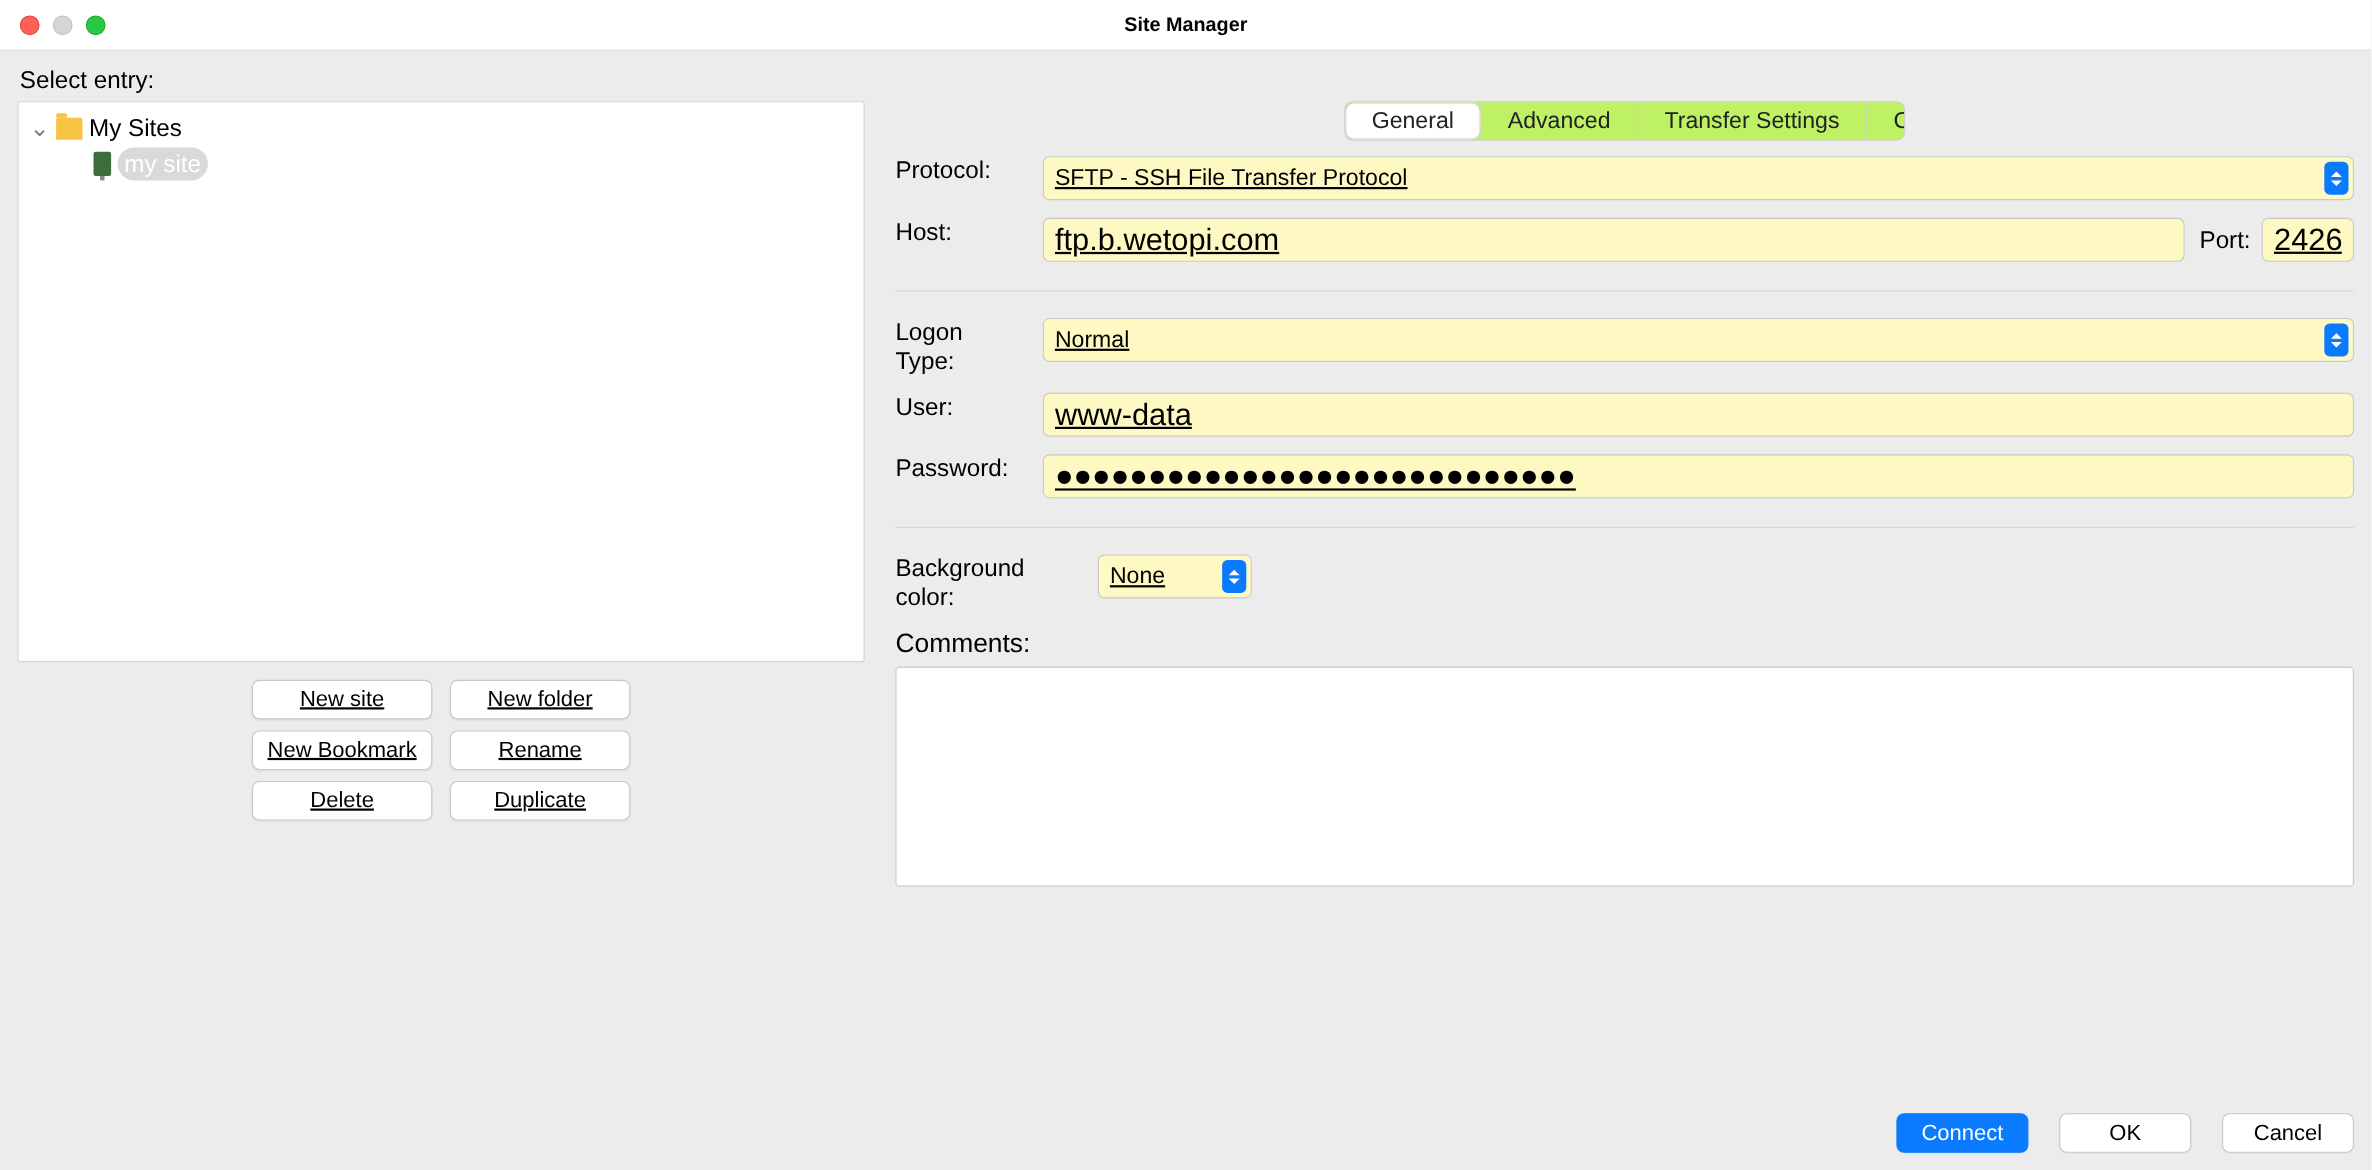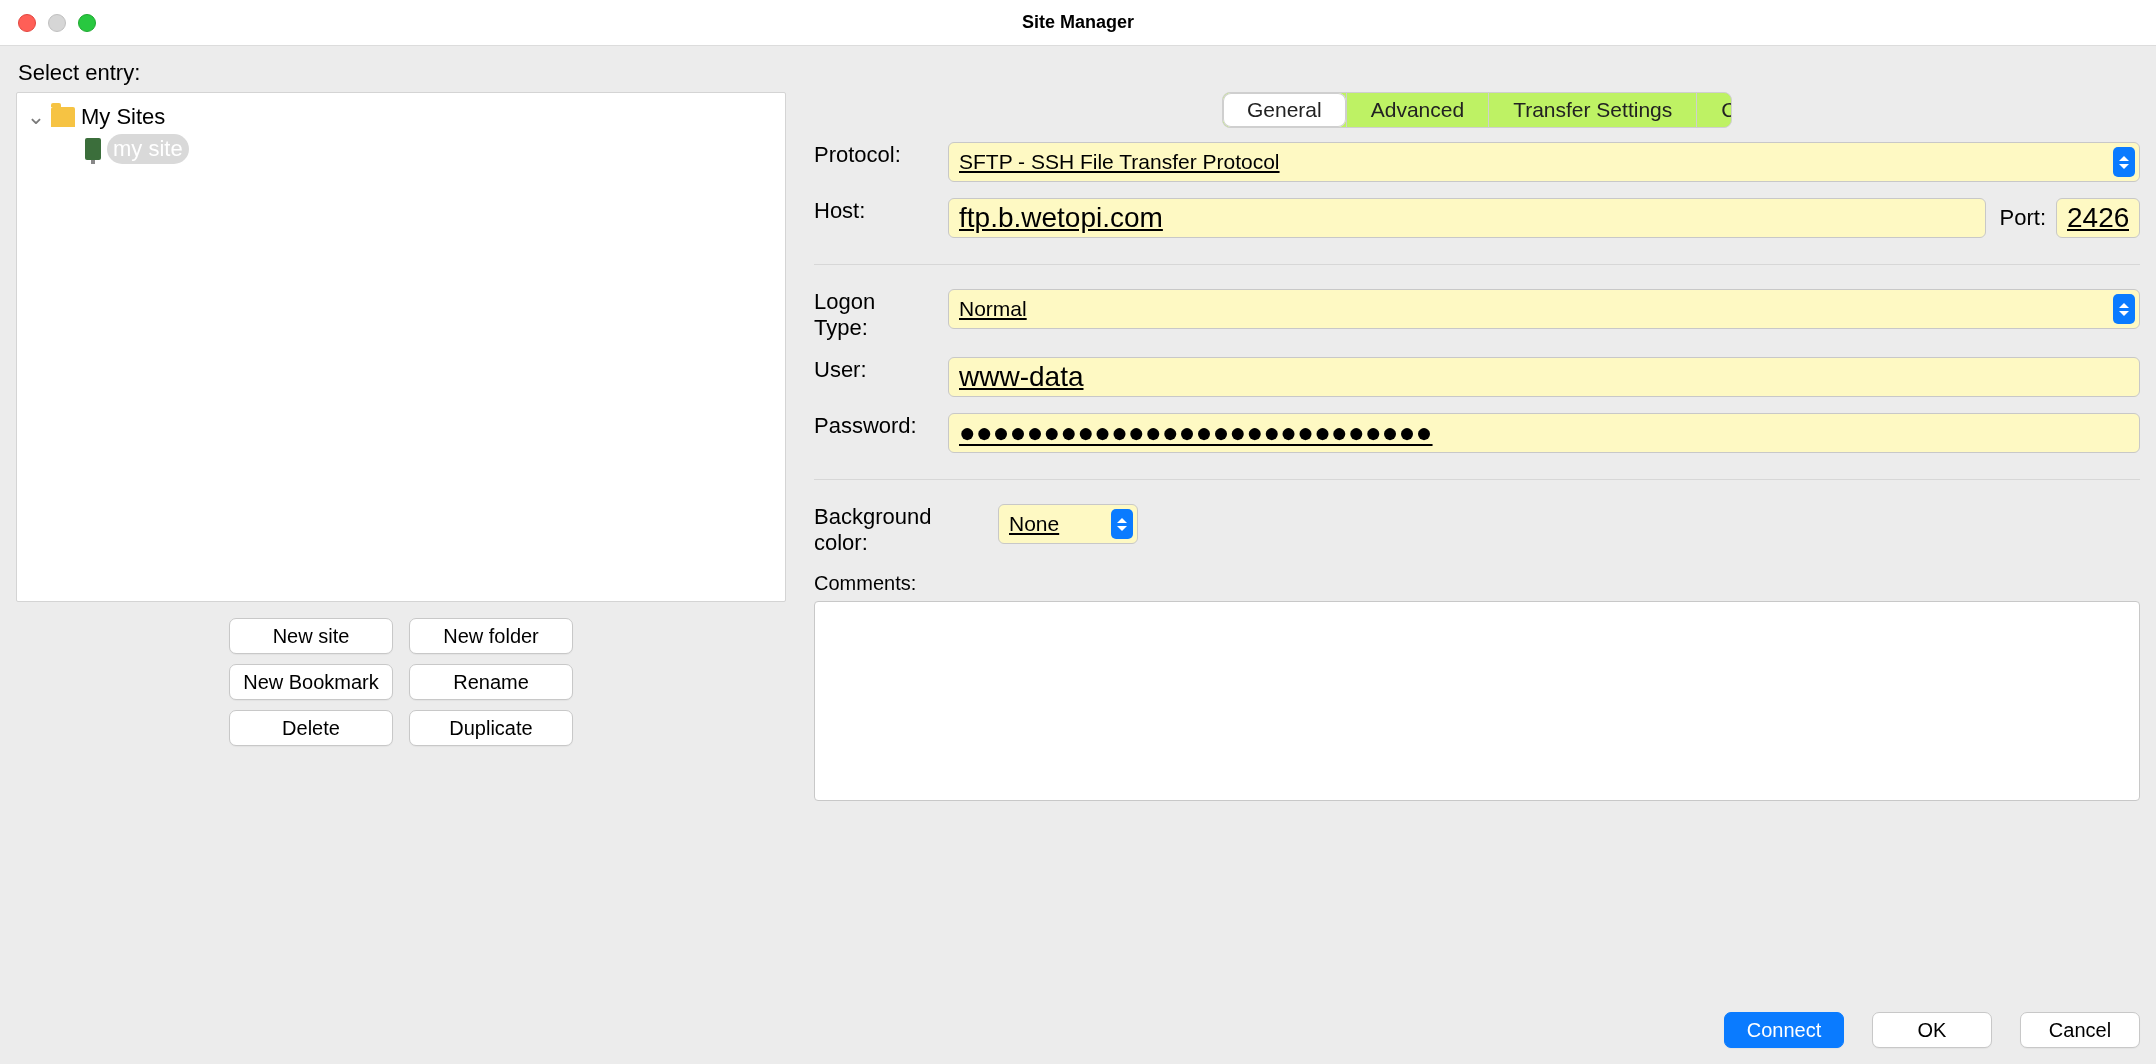"Comments:" div { font-size: 20px -> 24px }
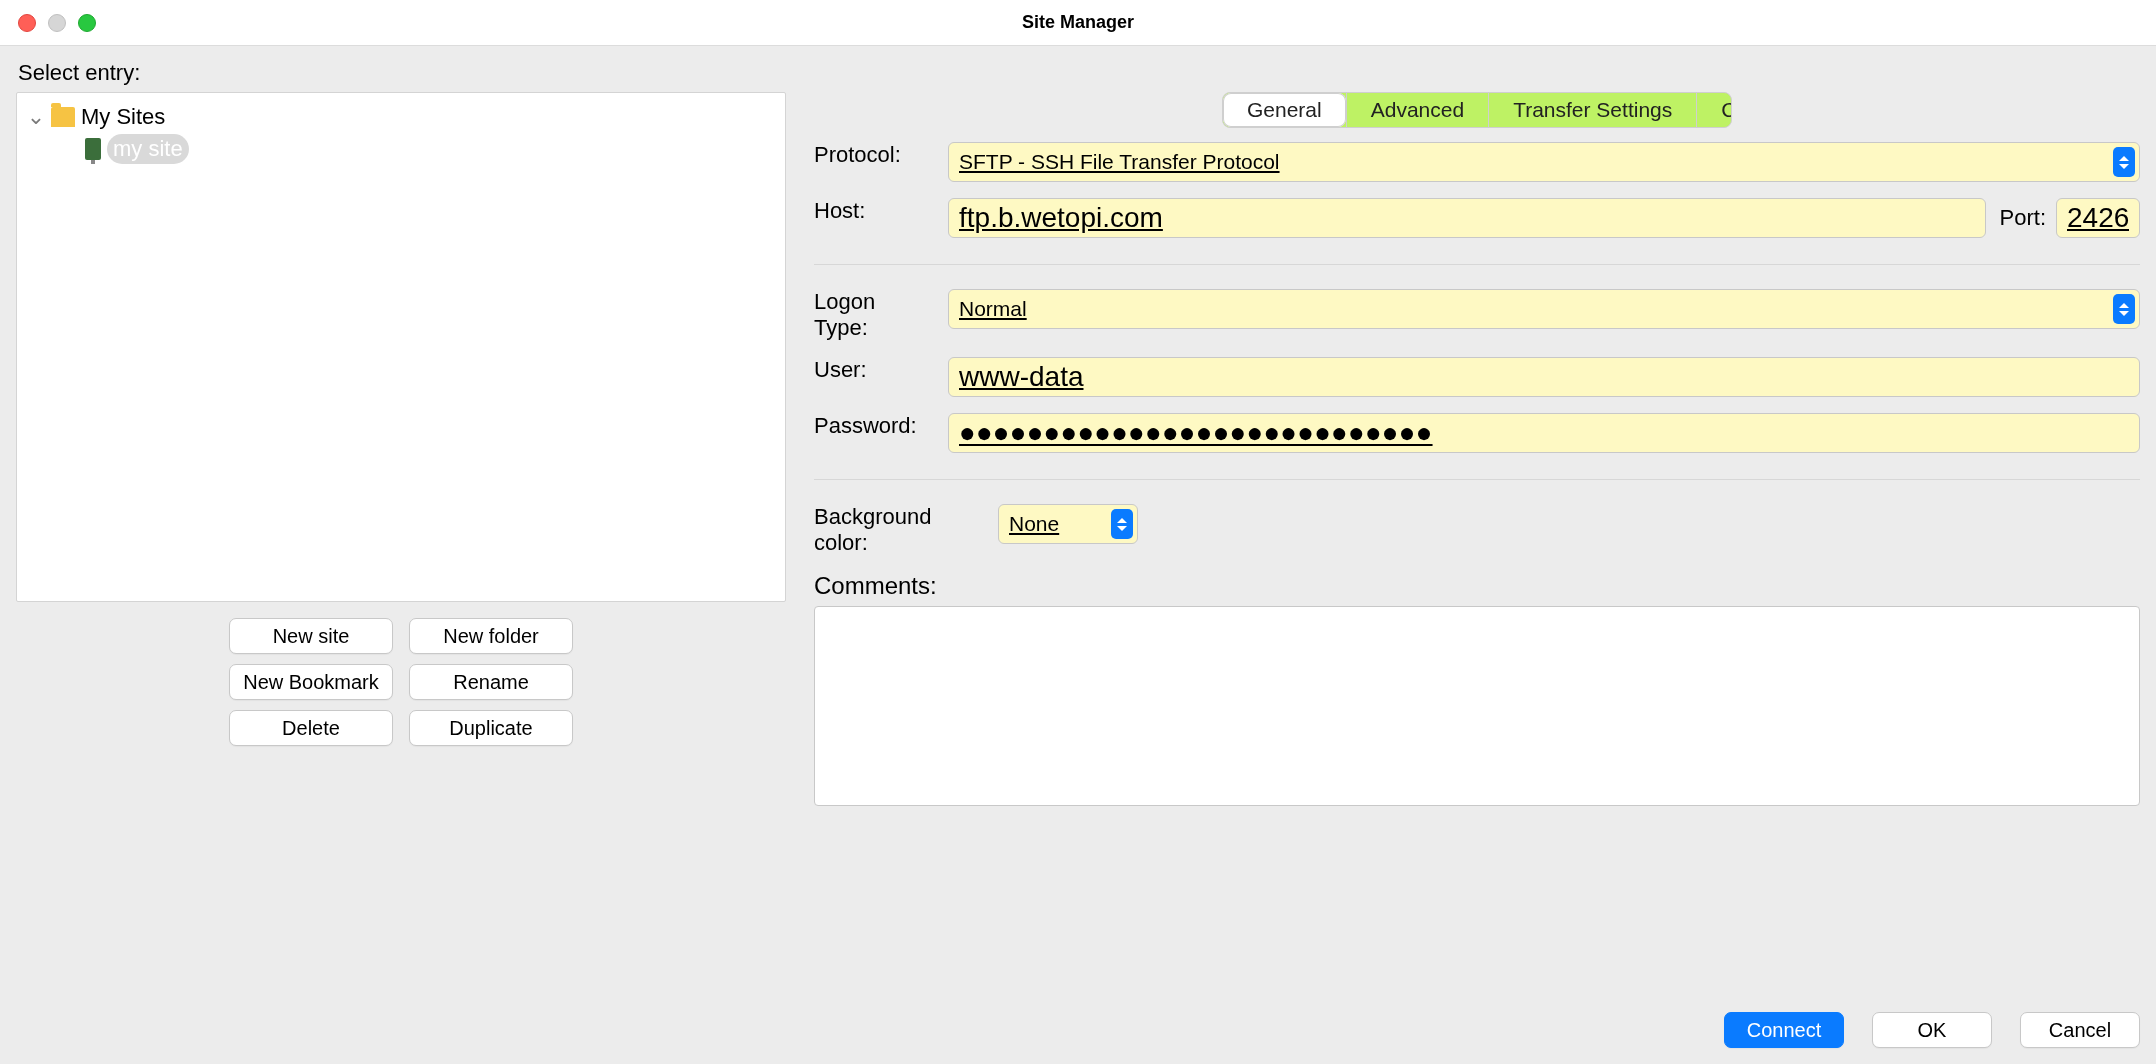"New site" .btn-grid { text-decoration: none -> underline }
